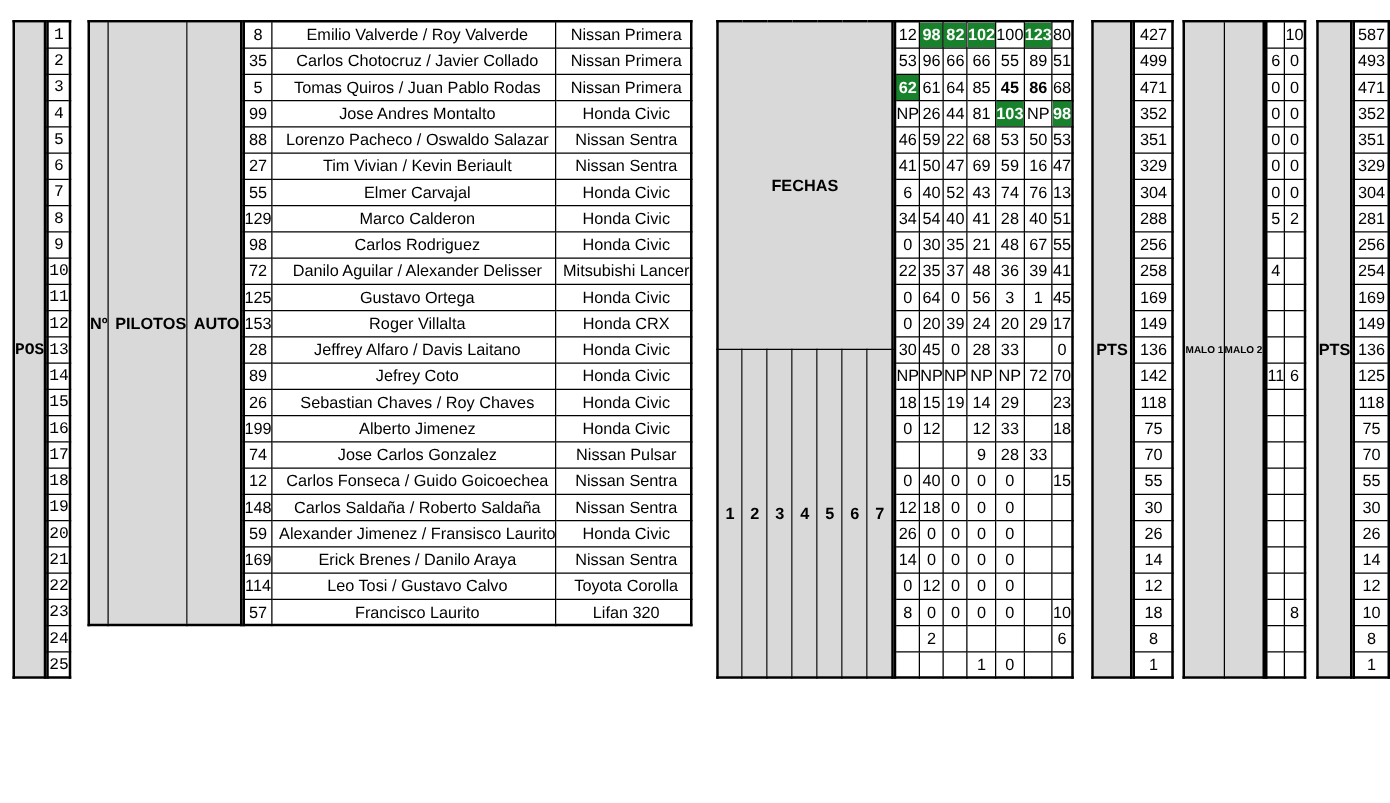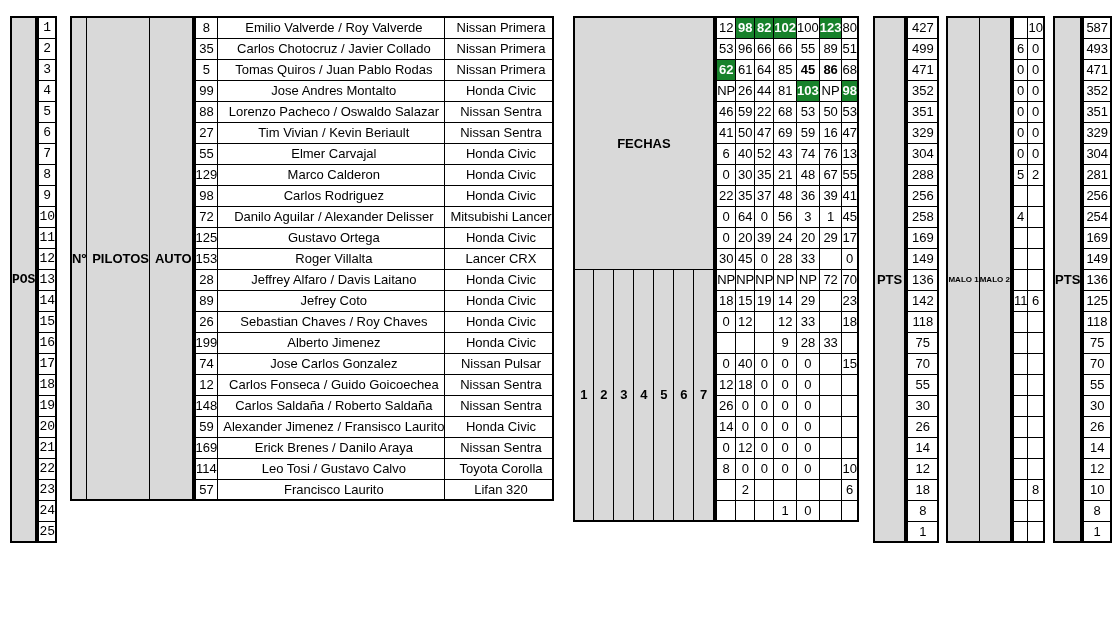"34" tr { html: none -> <tr> <td>34</td> <td>54</td> <td>40</td> <td>41</td> <td>28</td> <td>40</td> <td>51</td> </tr> }
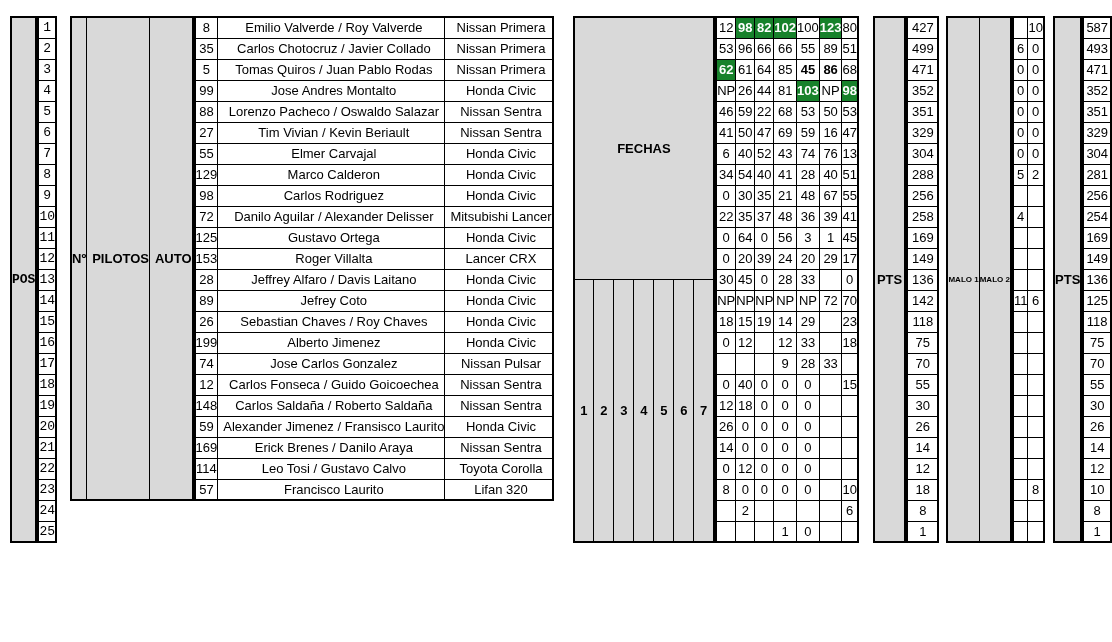"Lancer CRX" td.l { text: Lancer -> Honda }
